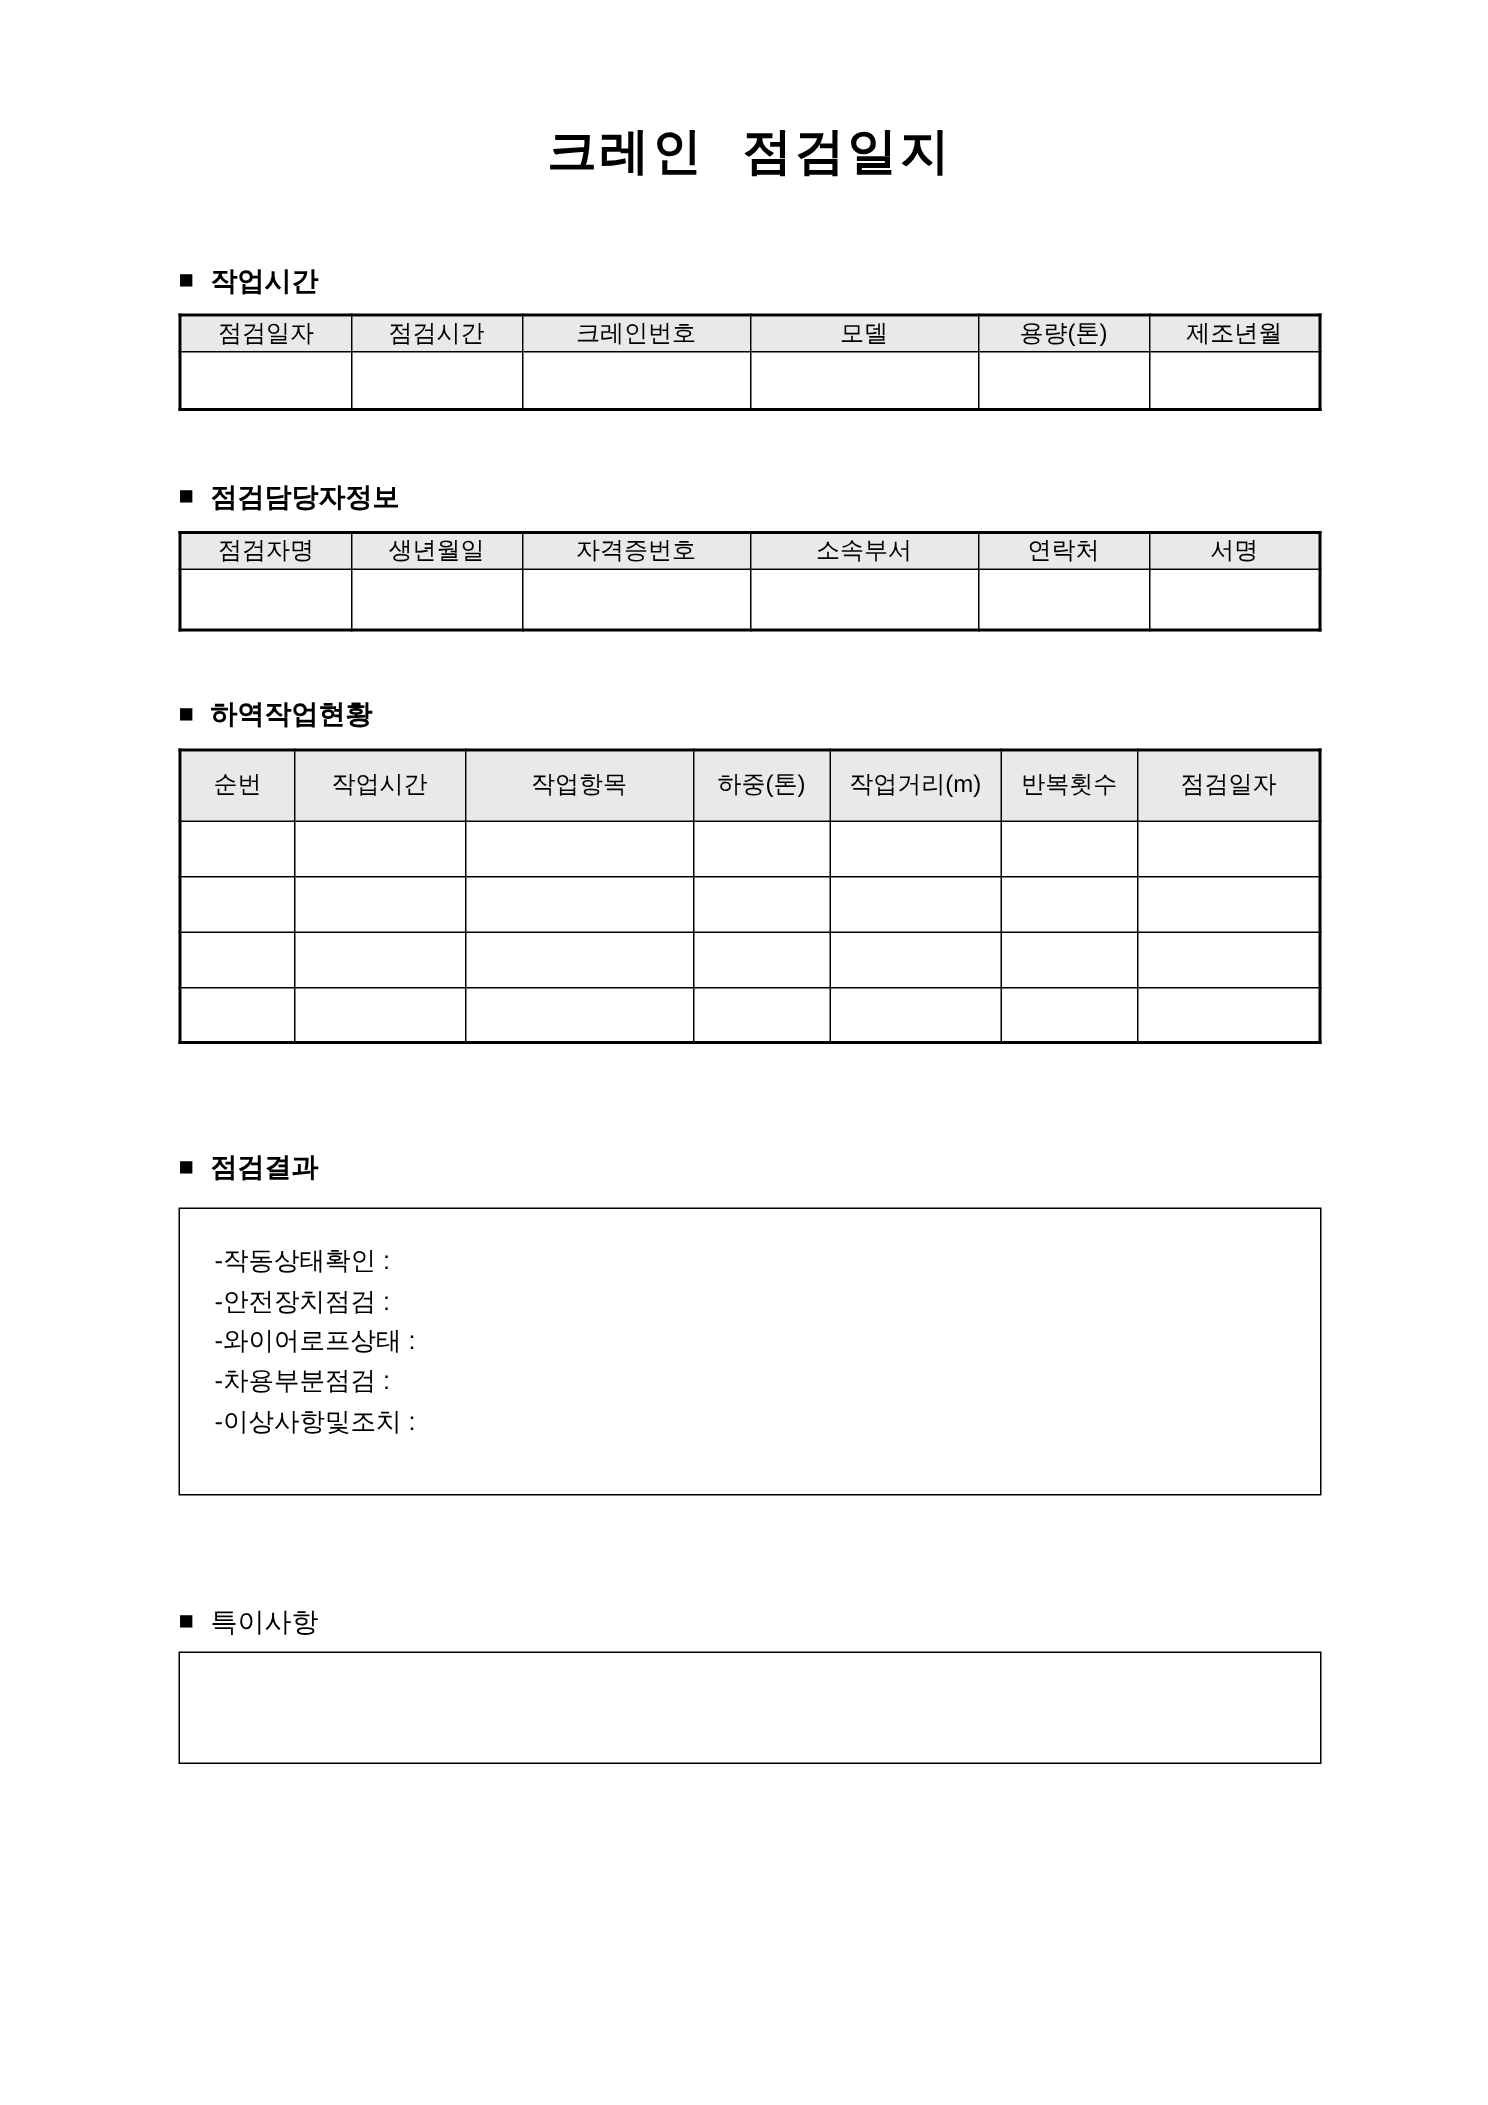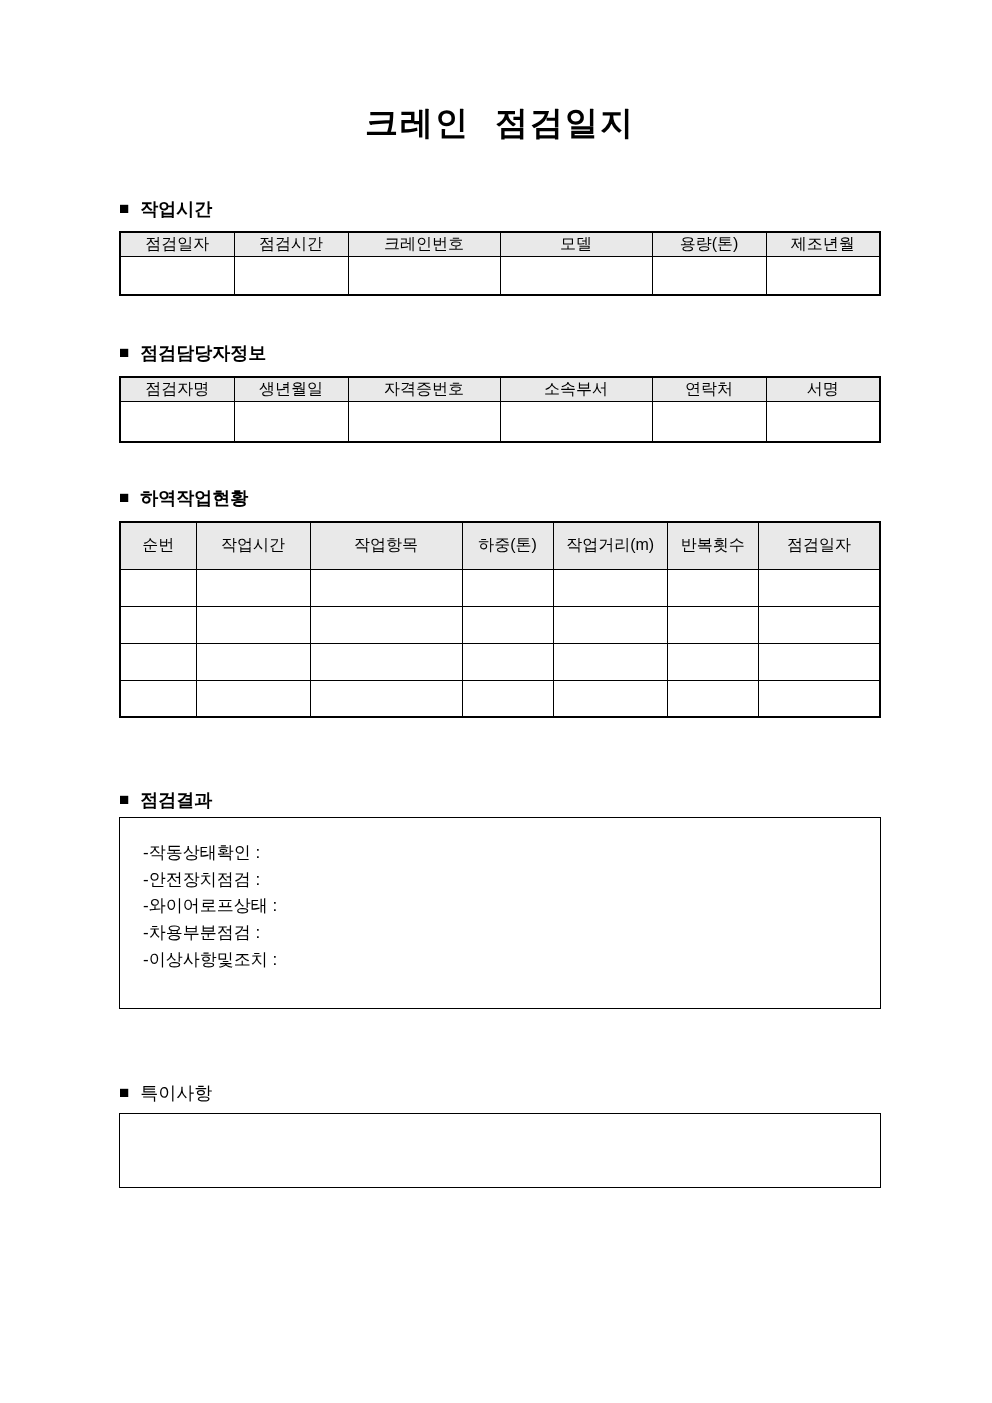"크레인 점검일지" .doc-title { margin-top: 103px -> 81px }
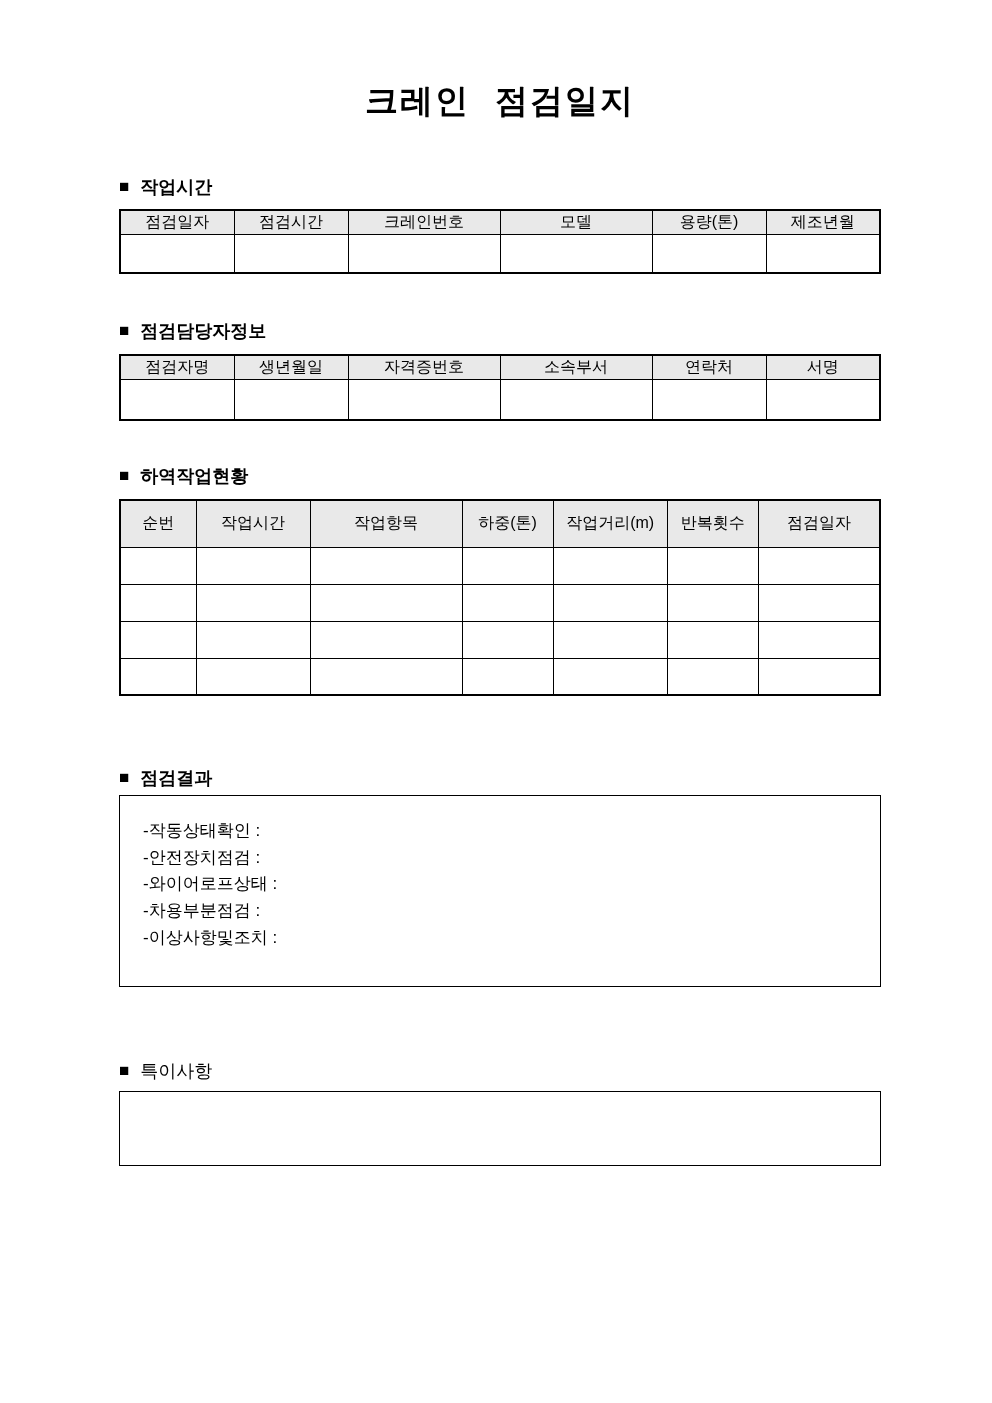"-작동상태확인 :" .result-box { margin-top: 7px -> 17px }
